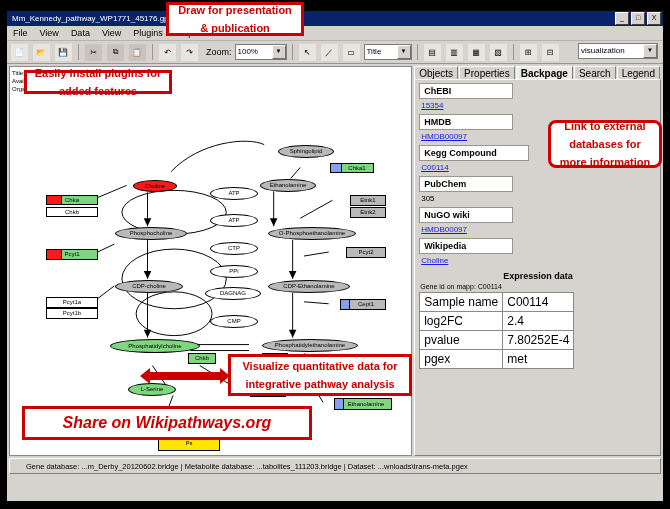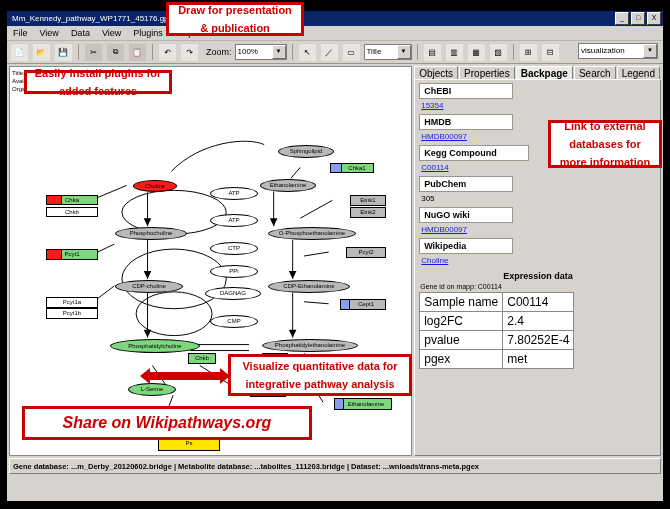"Link to external databases for" div.callout { border-radius: none -> 8px }
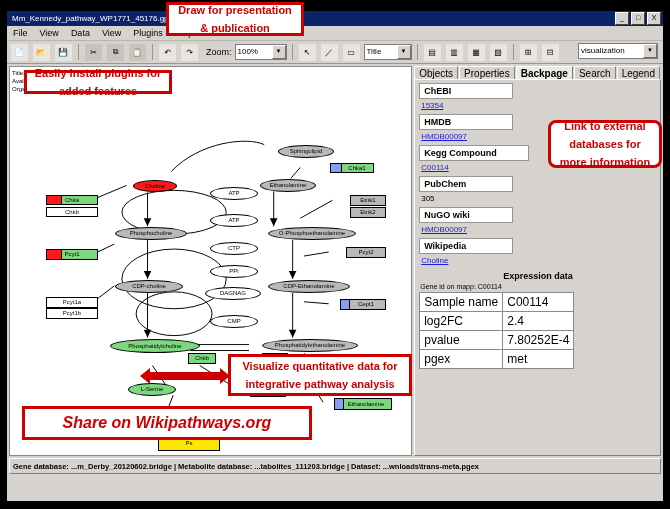"Gene database:" .statusbar { font-weight: bold -> none; padding-left: 3px -> 16px }
